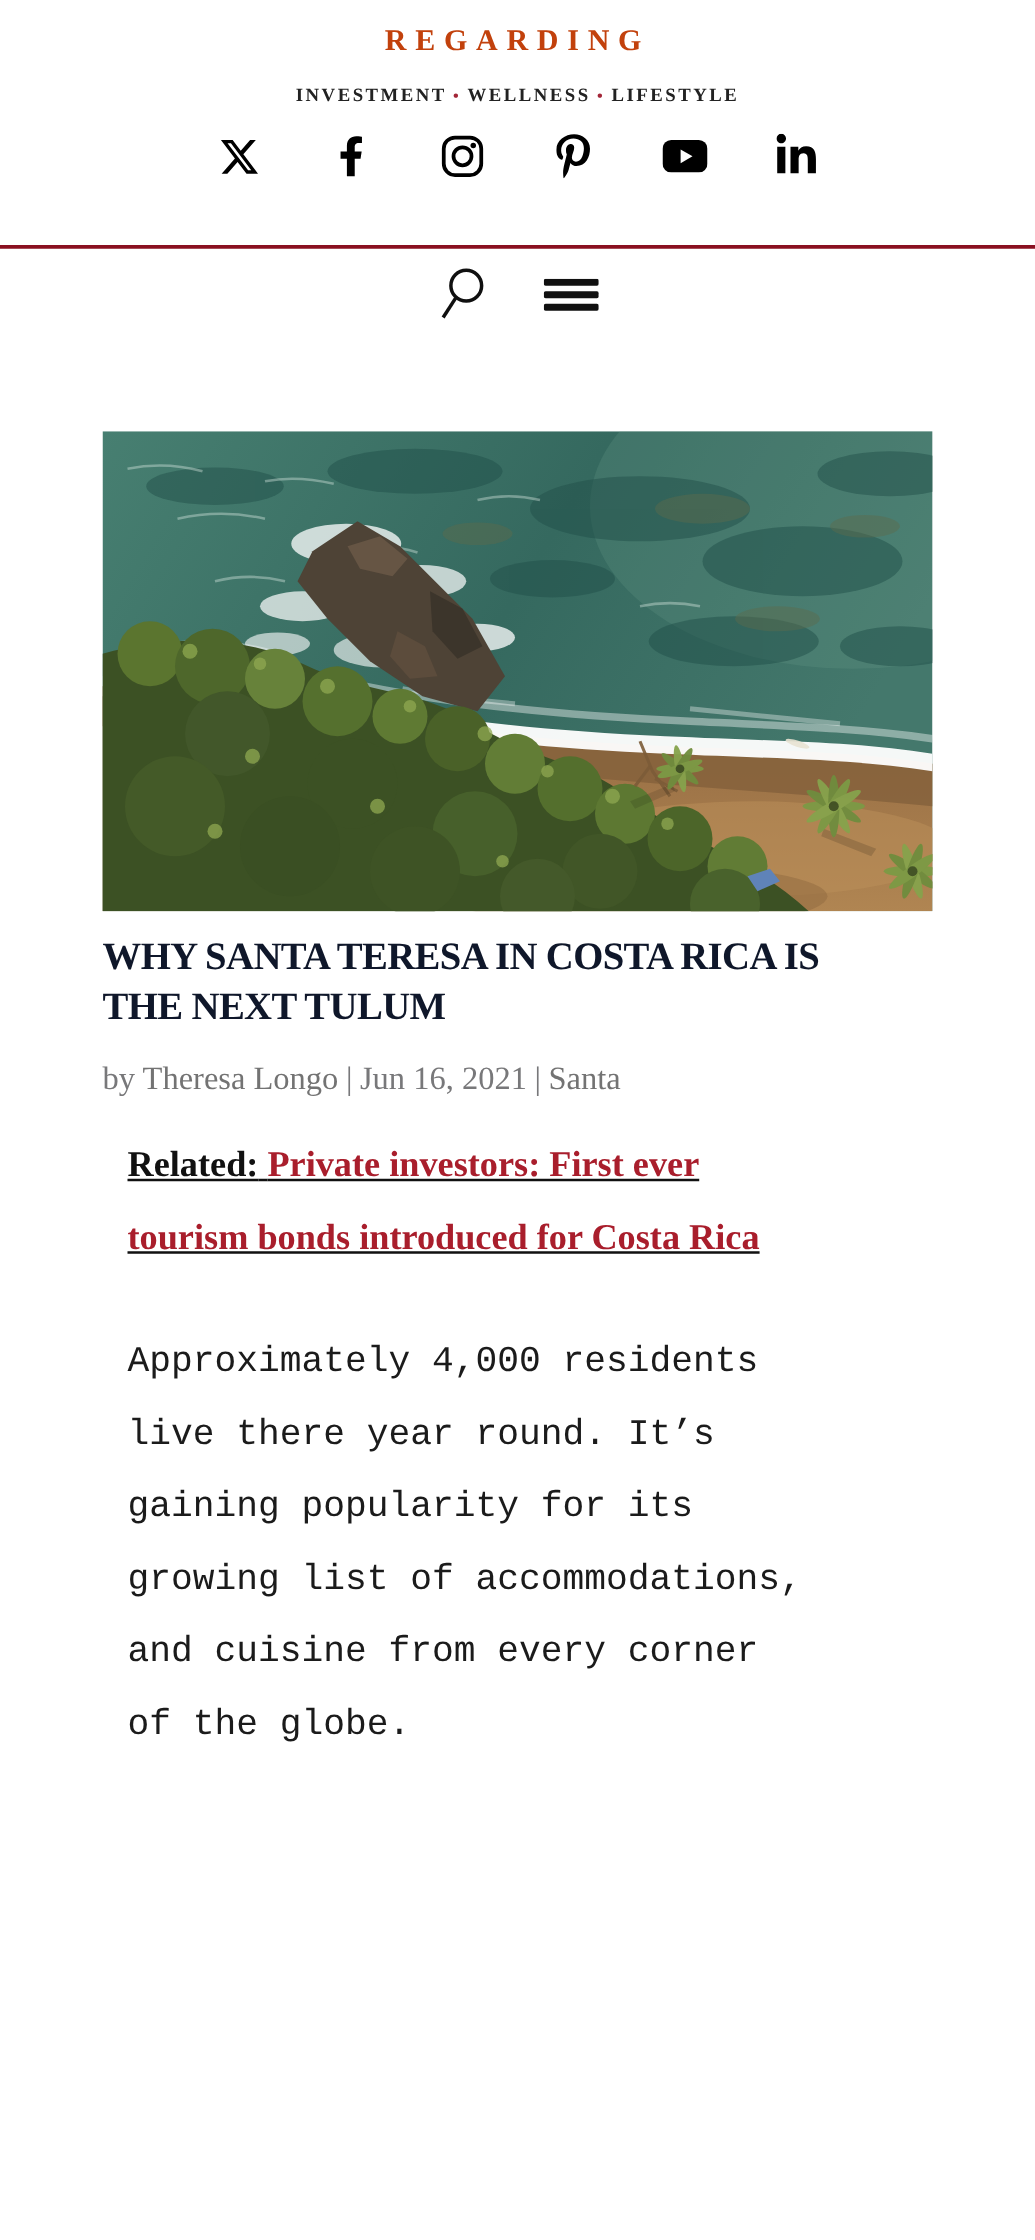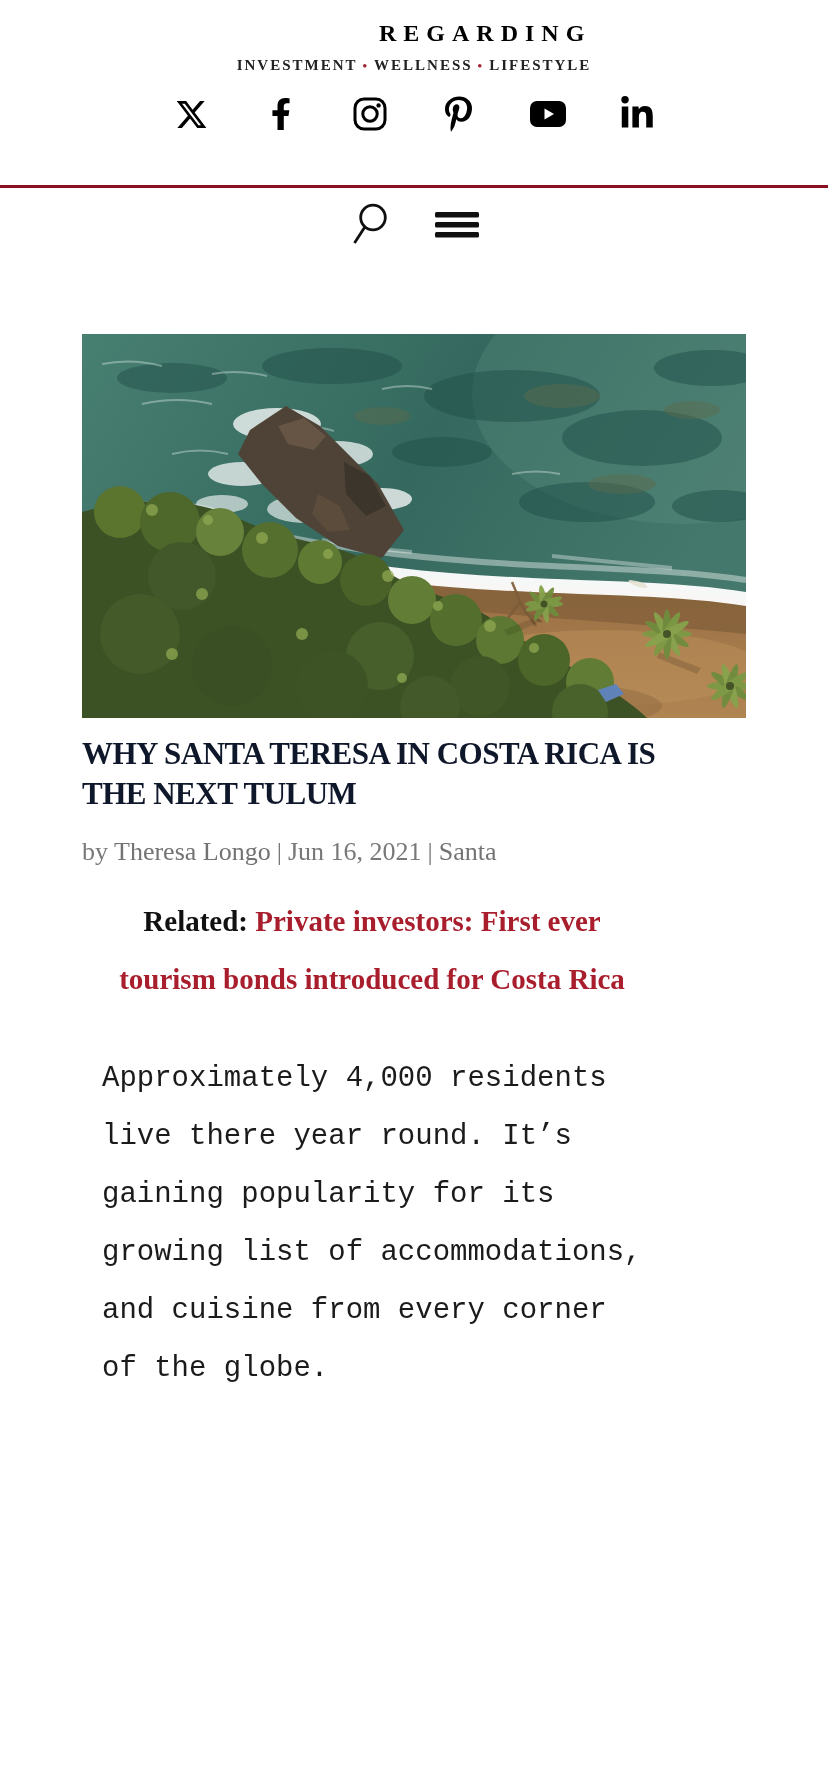"REGARDING" .logo-top { color: #000000 -> #c2410c; text-align: right -> none }
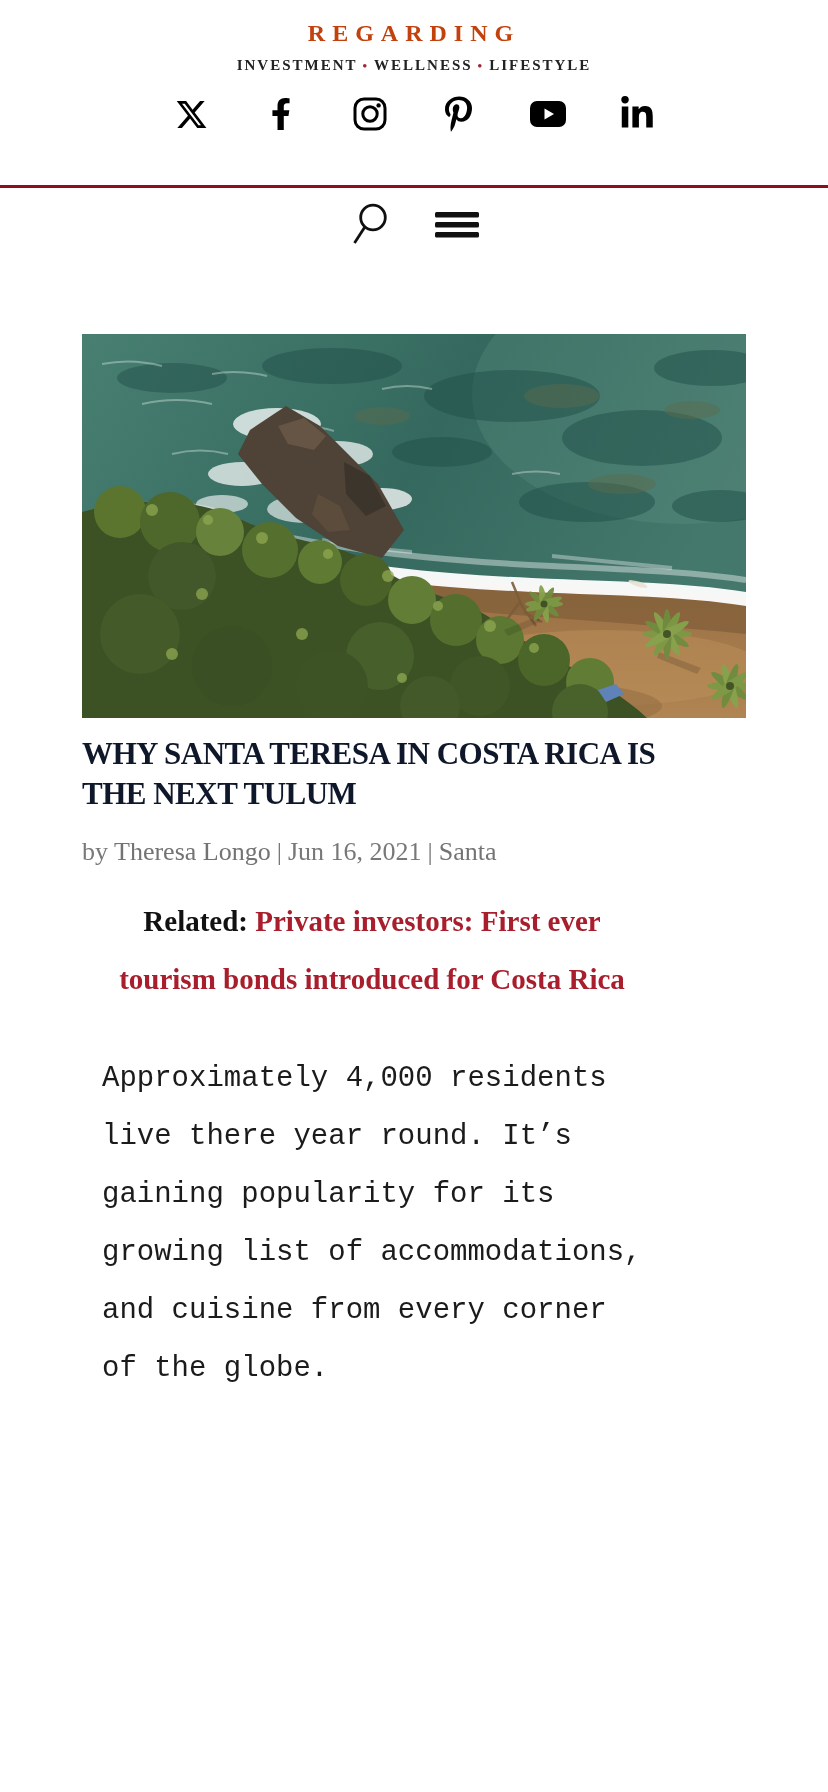"INVESTMENT • WELLNESS • LIFESTYLE" .logo-tagline { margin-top: 8px -> 20px }
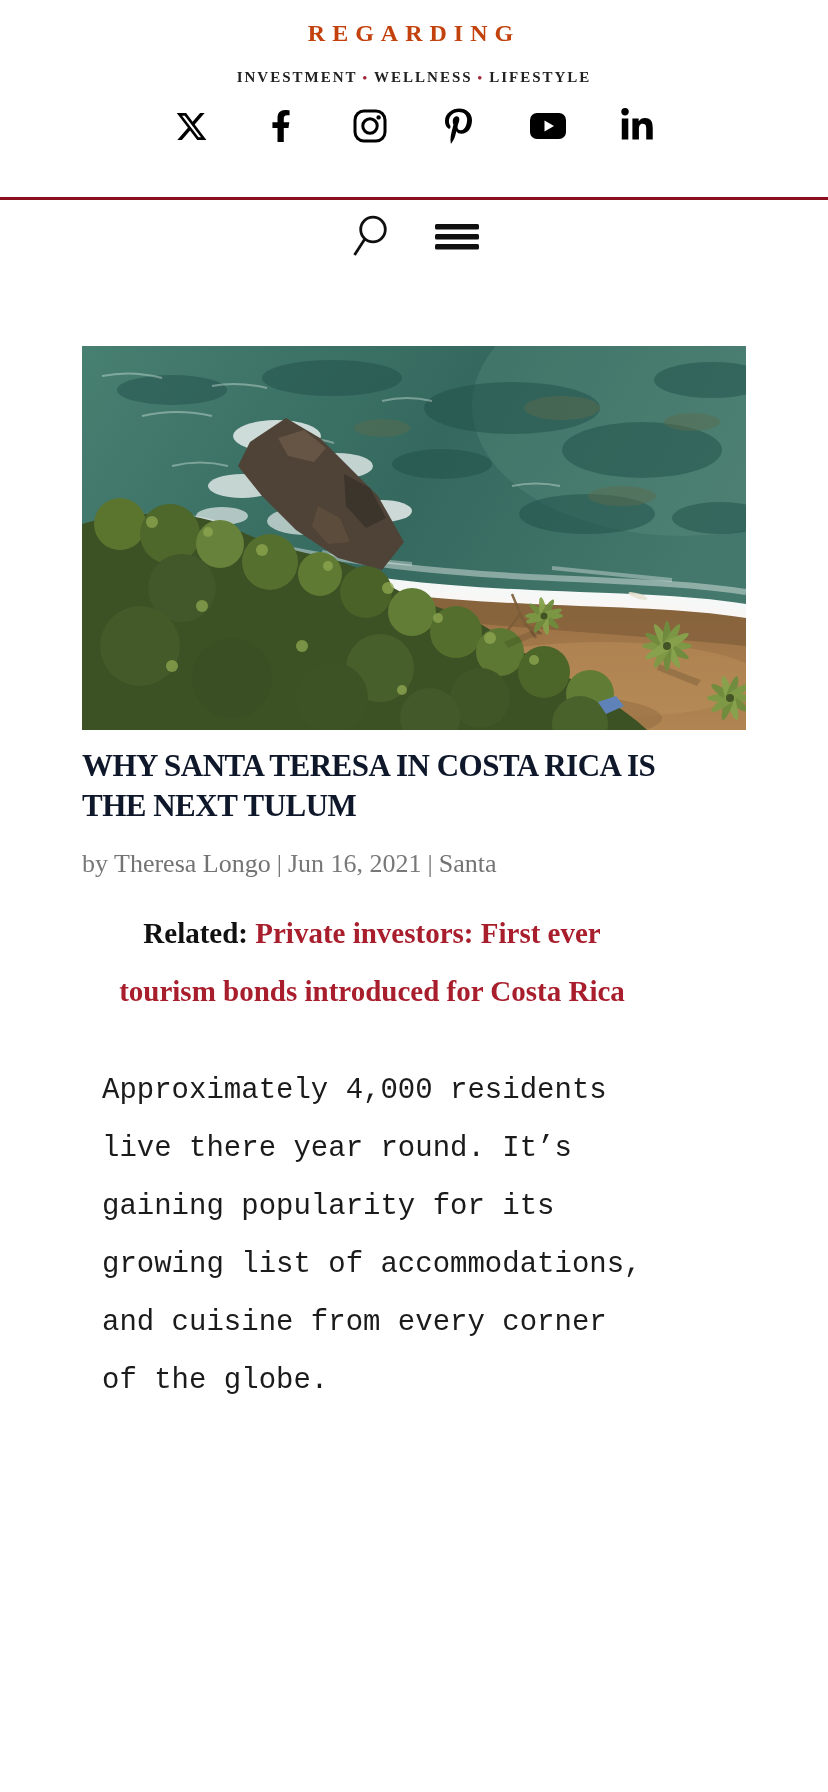"Related: Private investors: First ever" .related { text-align: center -> none; text-decoration: none -> underline }
